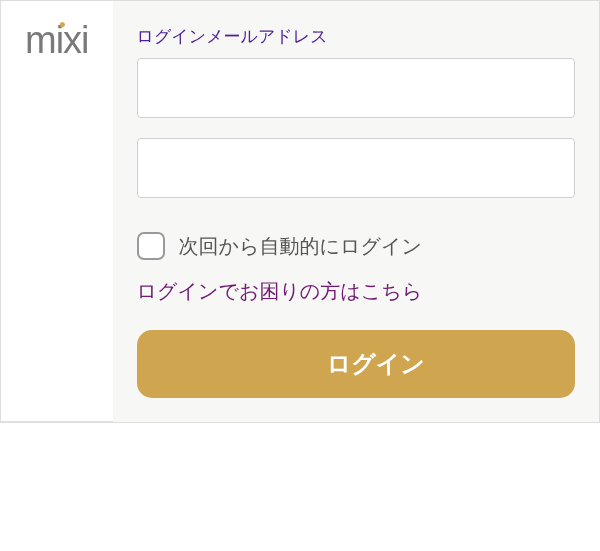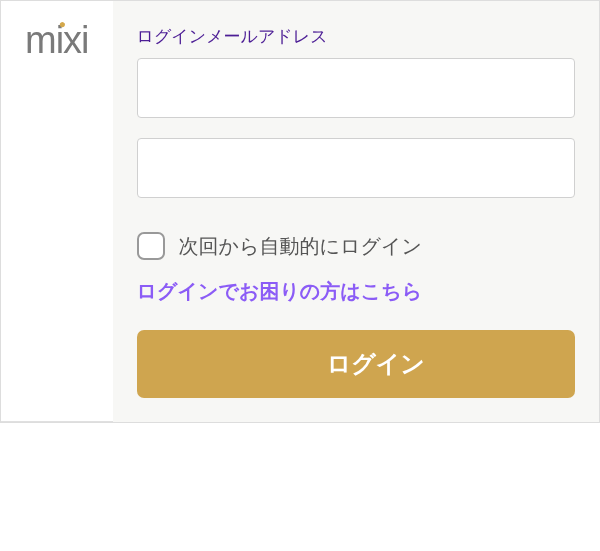"ログインでお困りの方はこちら" .help-link { color: #8b5cf6 -> #701a75; font-weight: bold -> none }
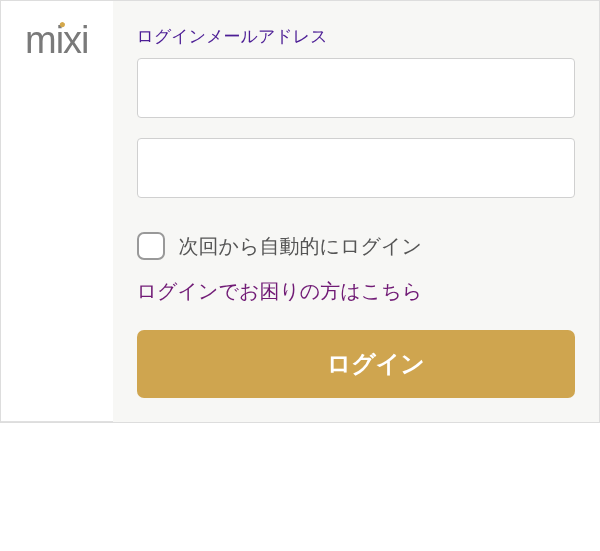"ログイン" .login-button { border-radius: 7px -> 15px }
